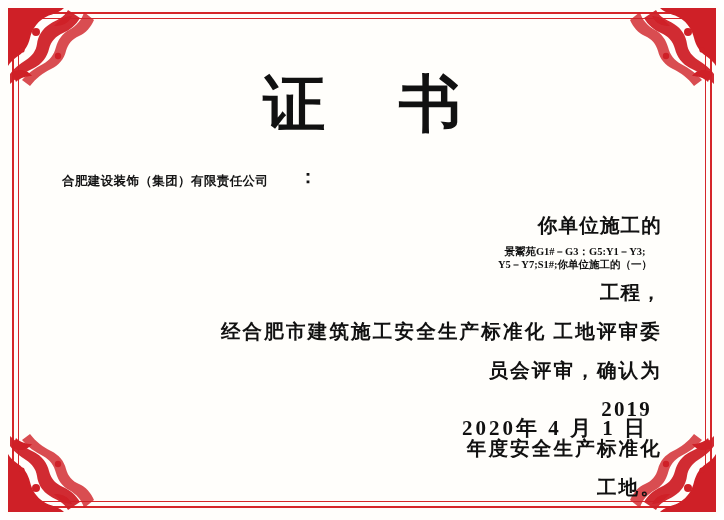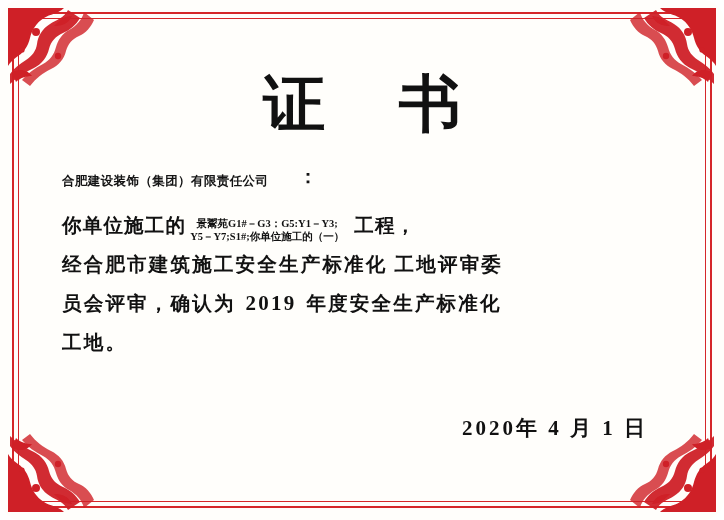"你单位施工的" .para-row { flex-direction: none -> column }
